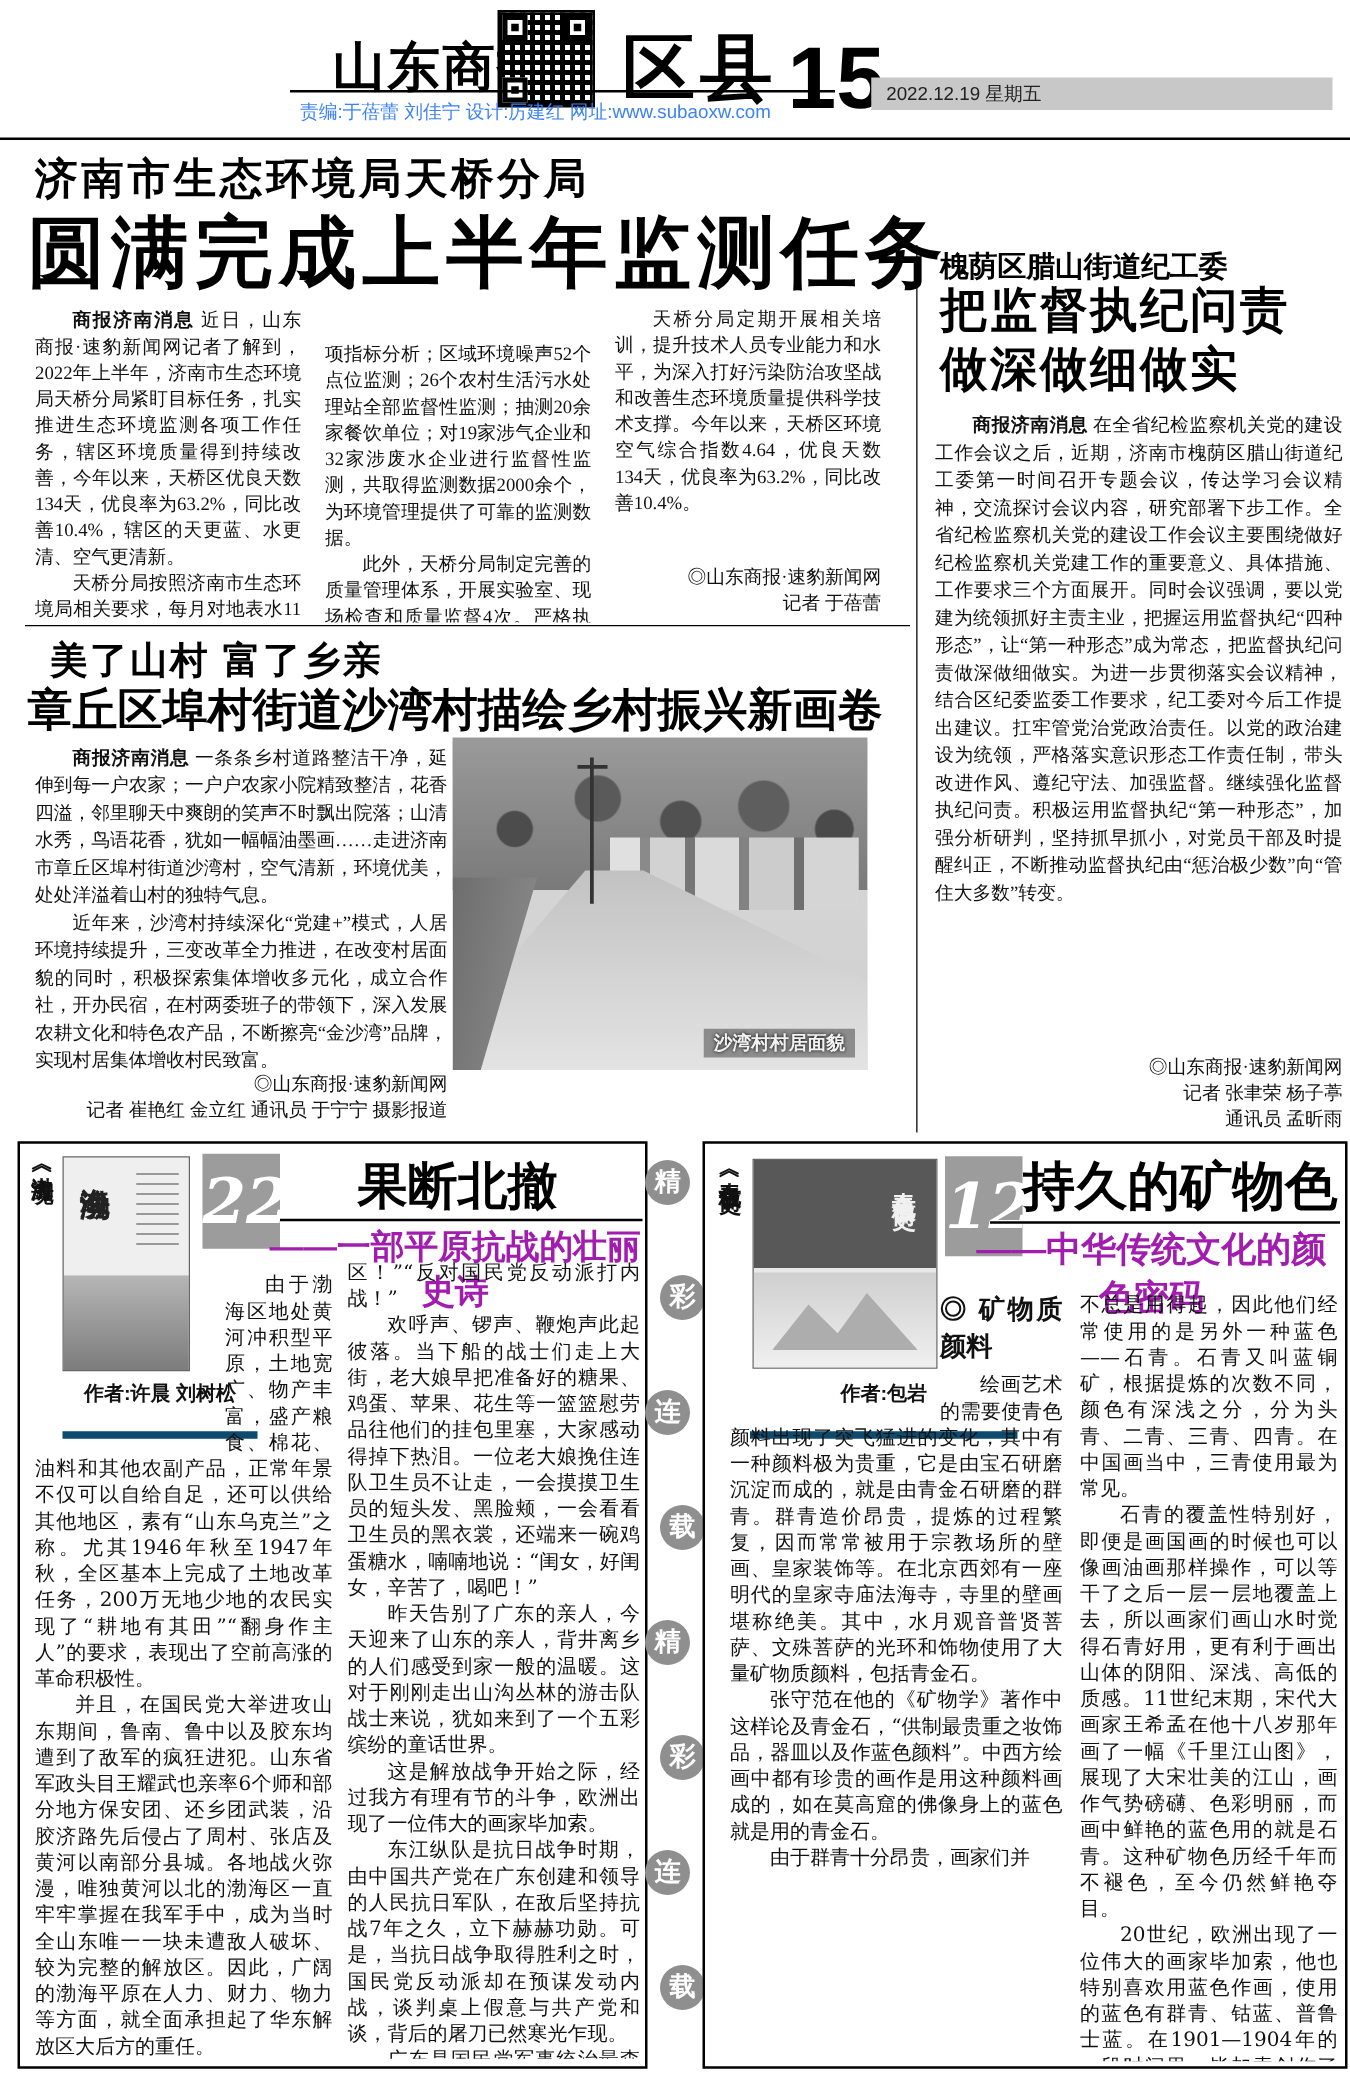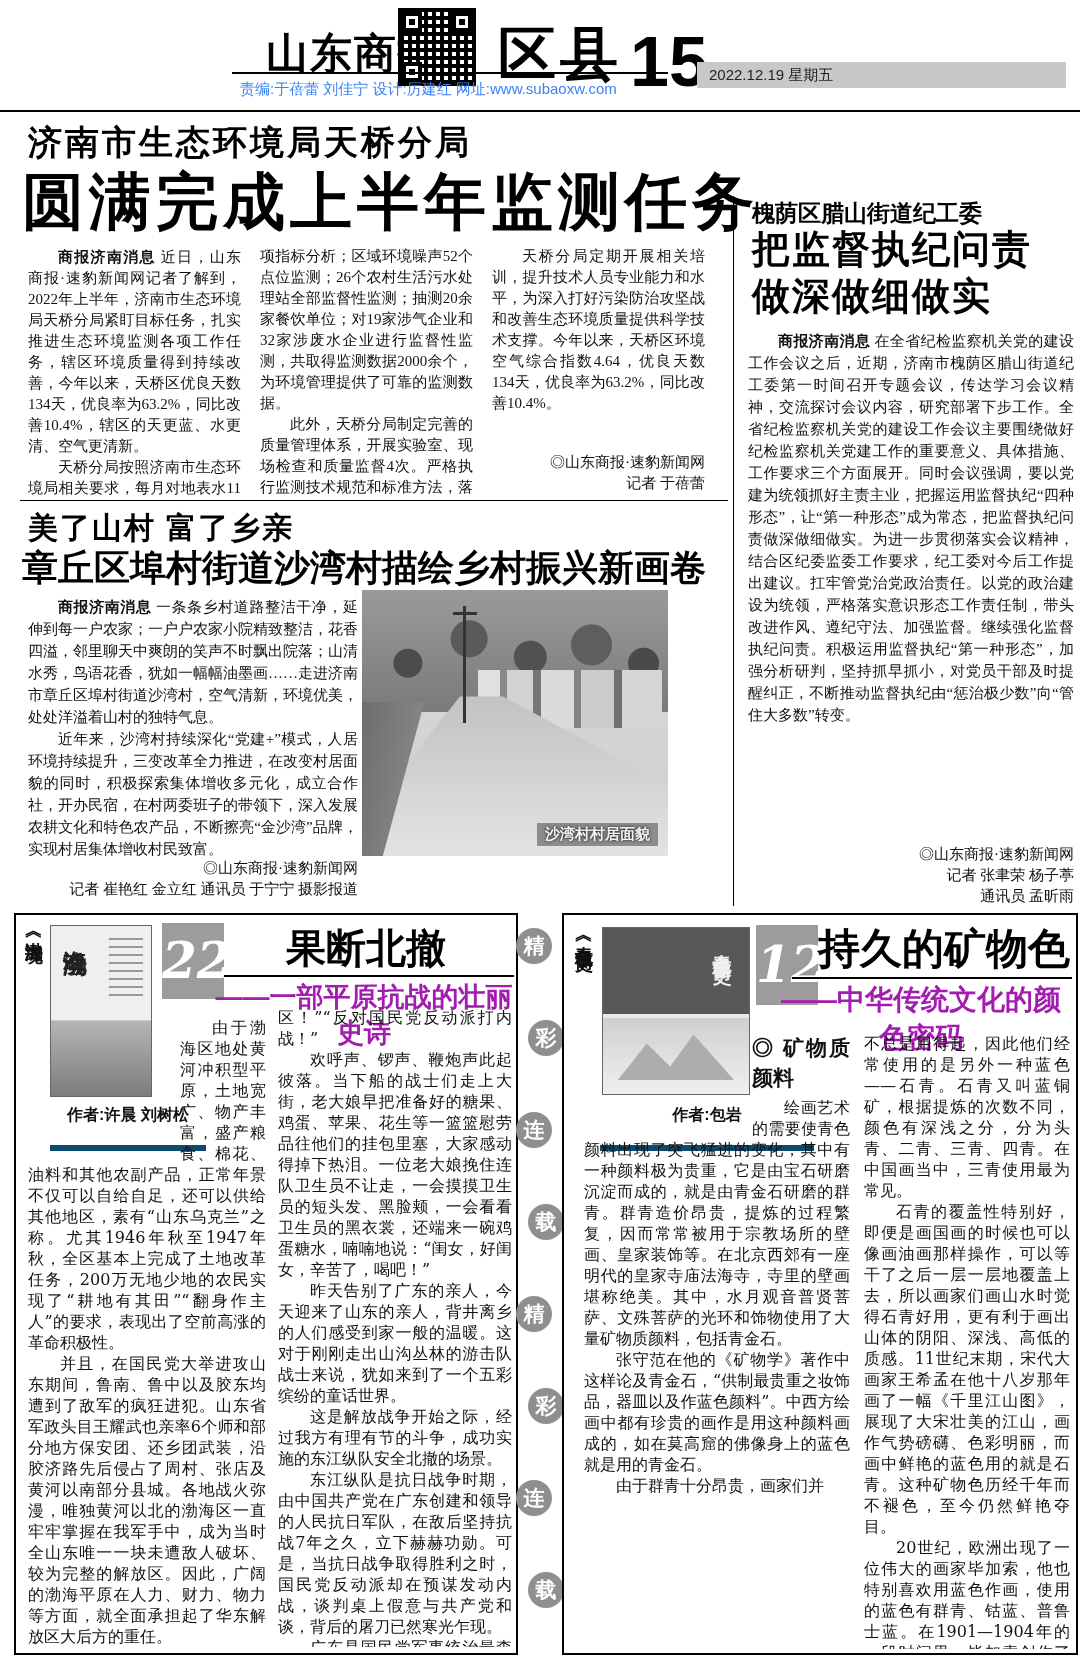"项指标分析；区域环境噪声52个点位监测；26个农村生活污水处理站全部监督性监测；" .body-text p.noindent { margin-top: none -> 28px }
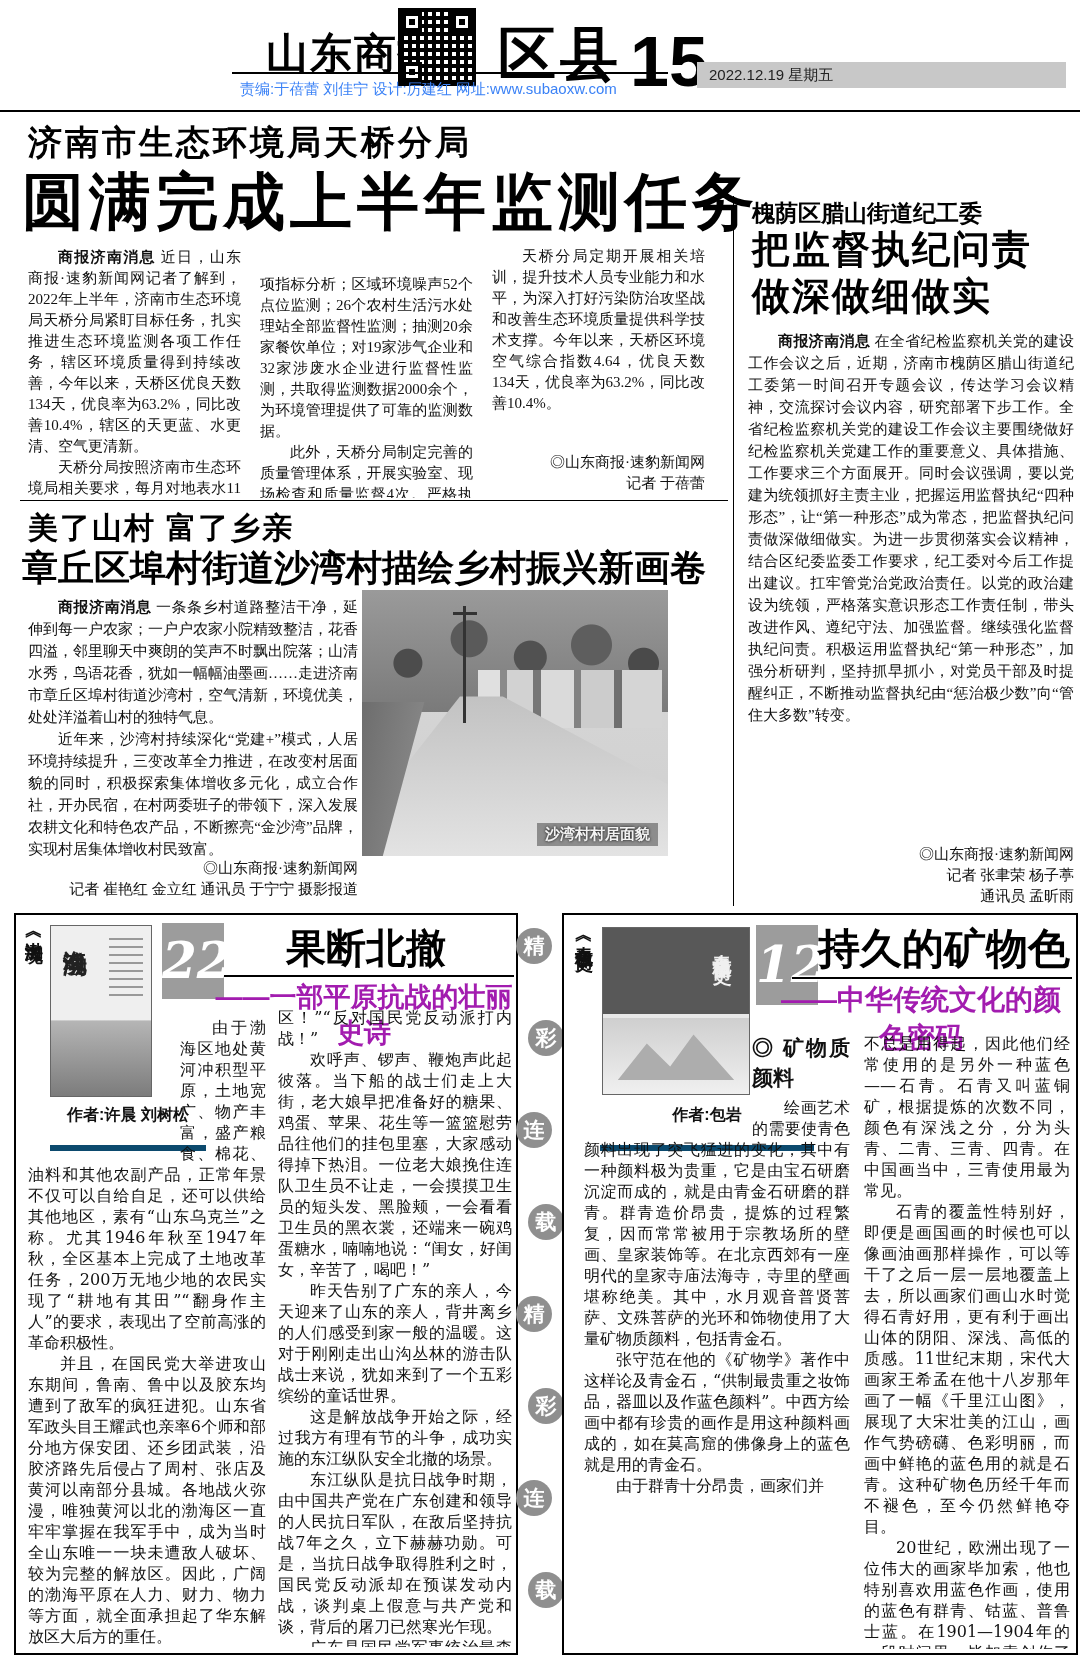"美了山村 富了乡亲" .village-kicker { left: 28px -> 40px }
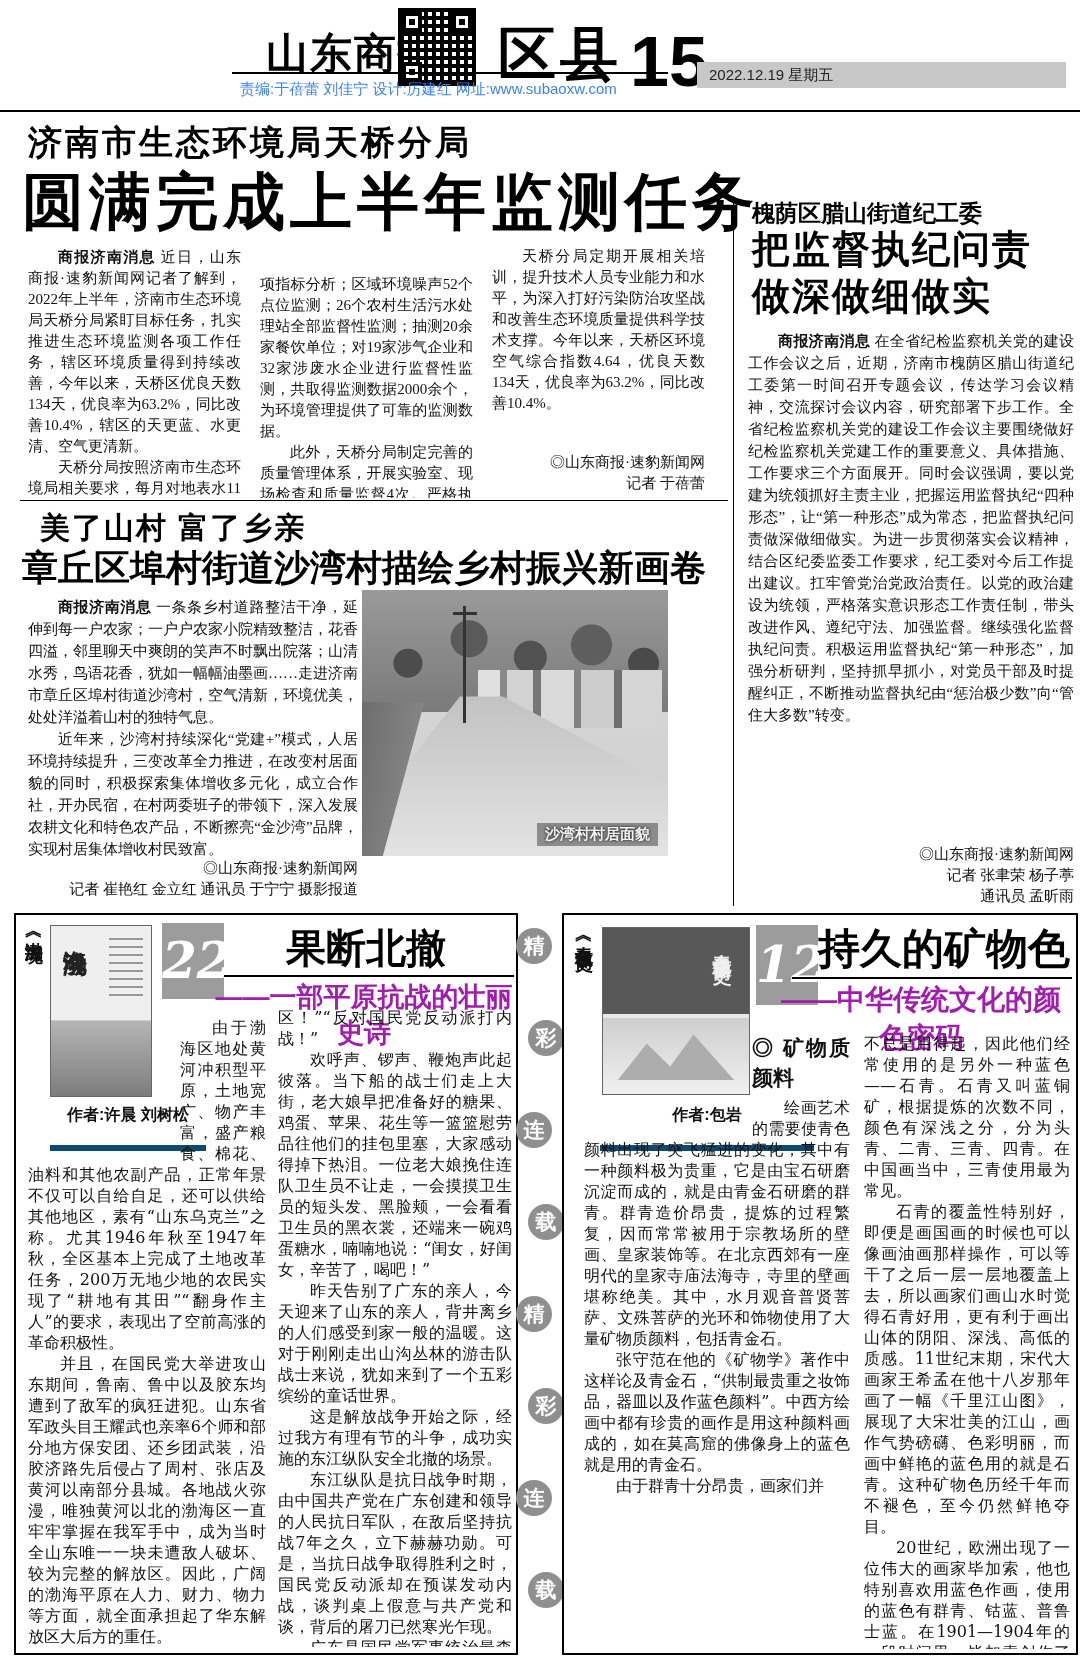"沙湾村村居面貌" .photo { width: 306px -> 332px }
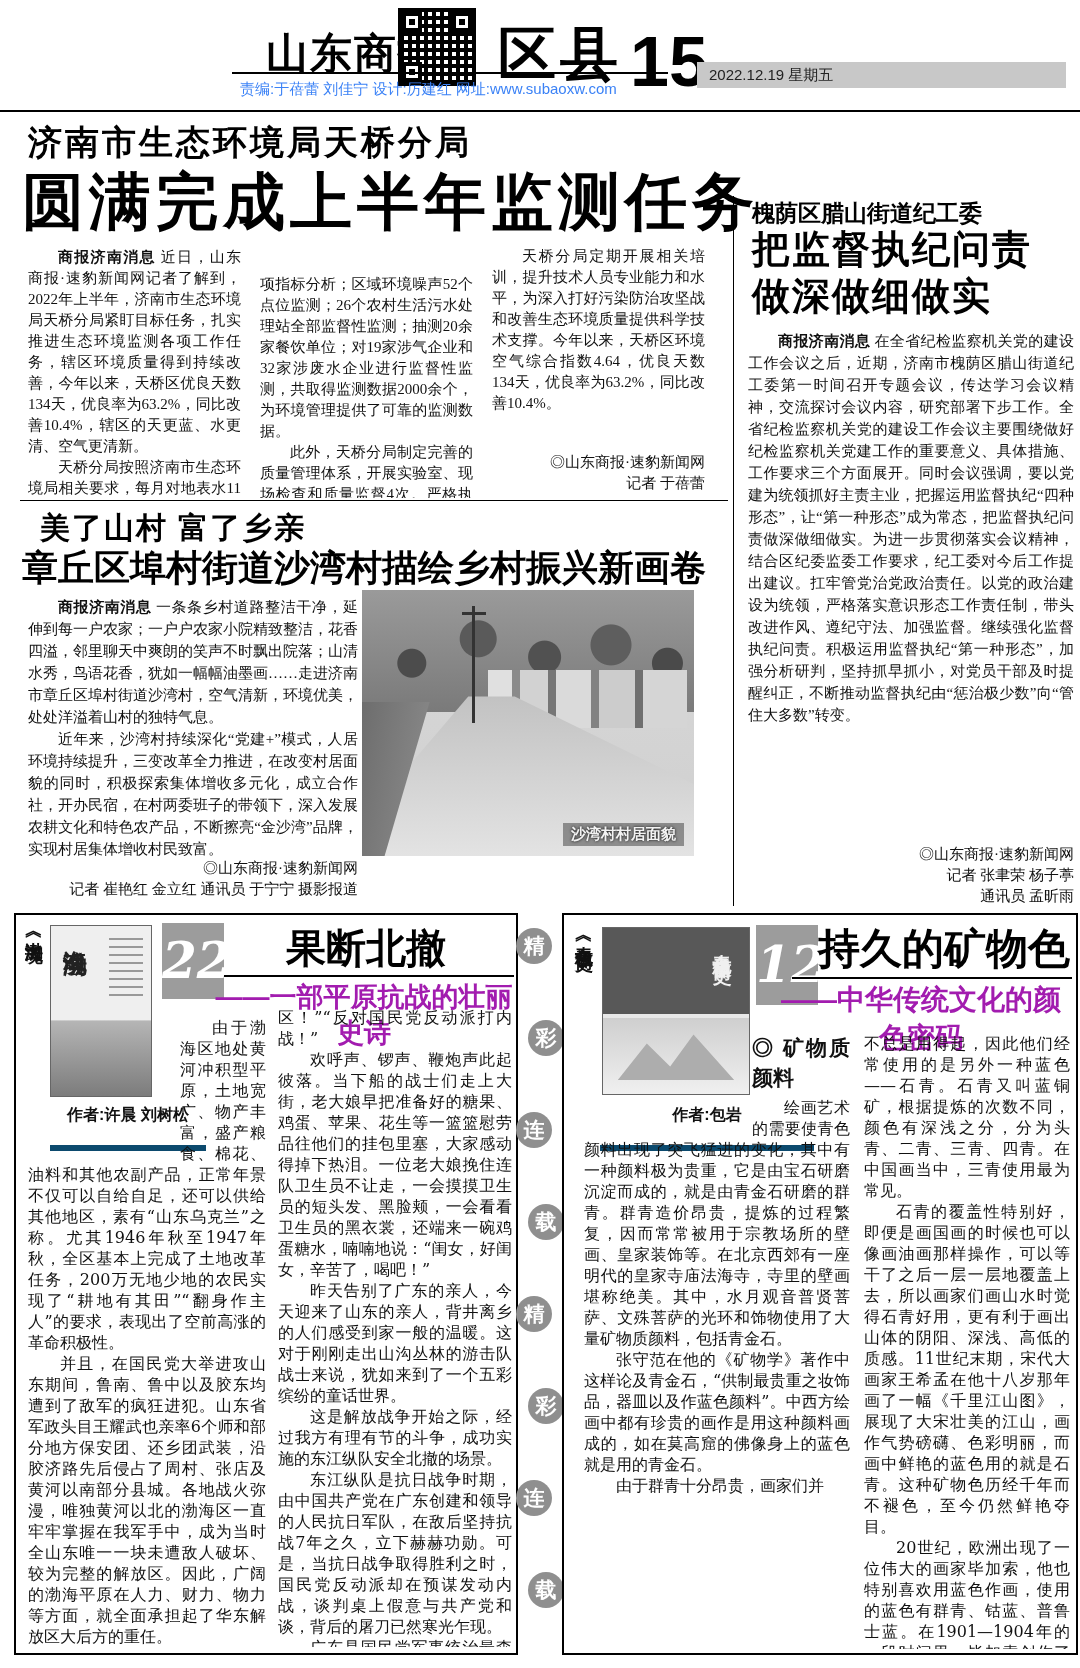"这是解放战争开始之际，经过我方有理有节的斗争，成功实施的东江纵队安全北撤的场景。" p { text: 成功实施的东江纵队安全北撤的场景 -> 欧洲出现了一位伟大的画家毕加索 }
